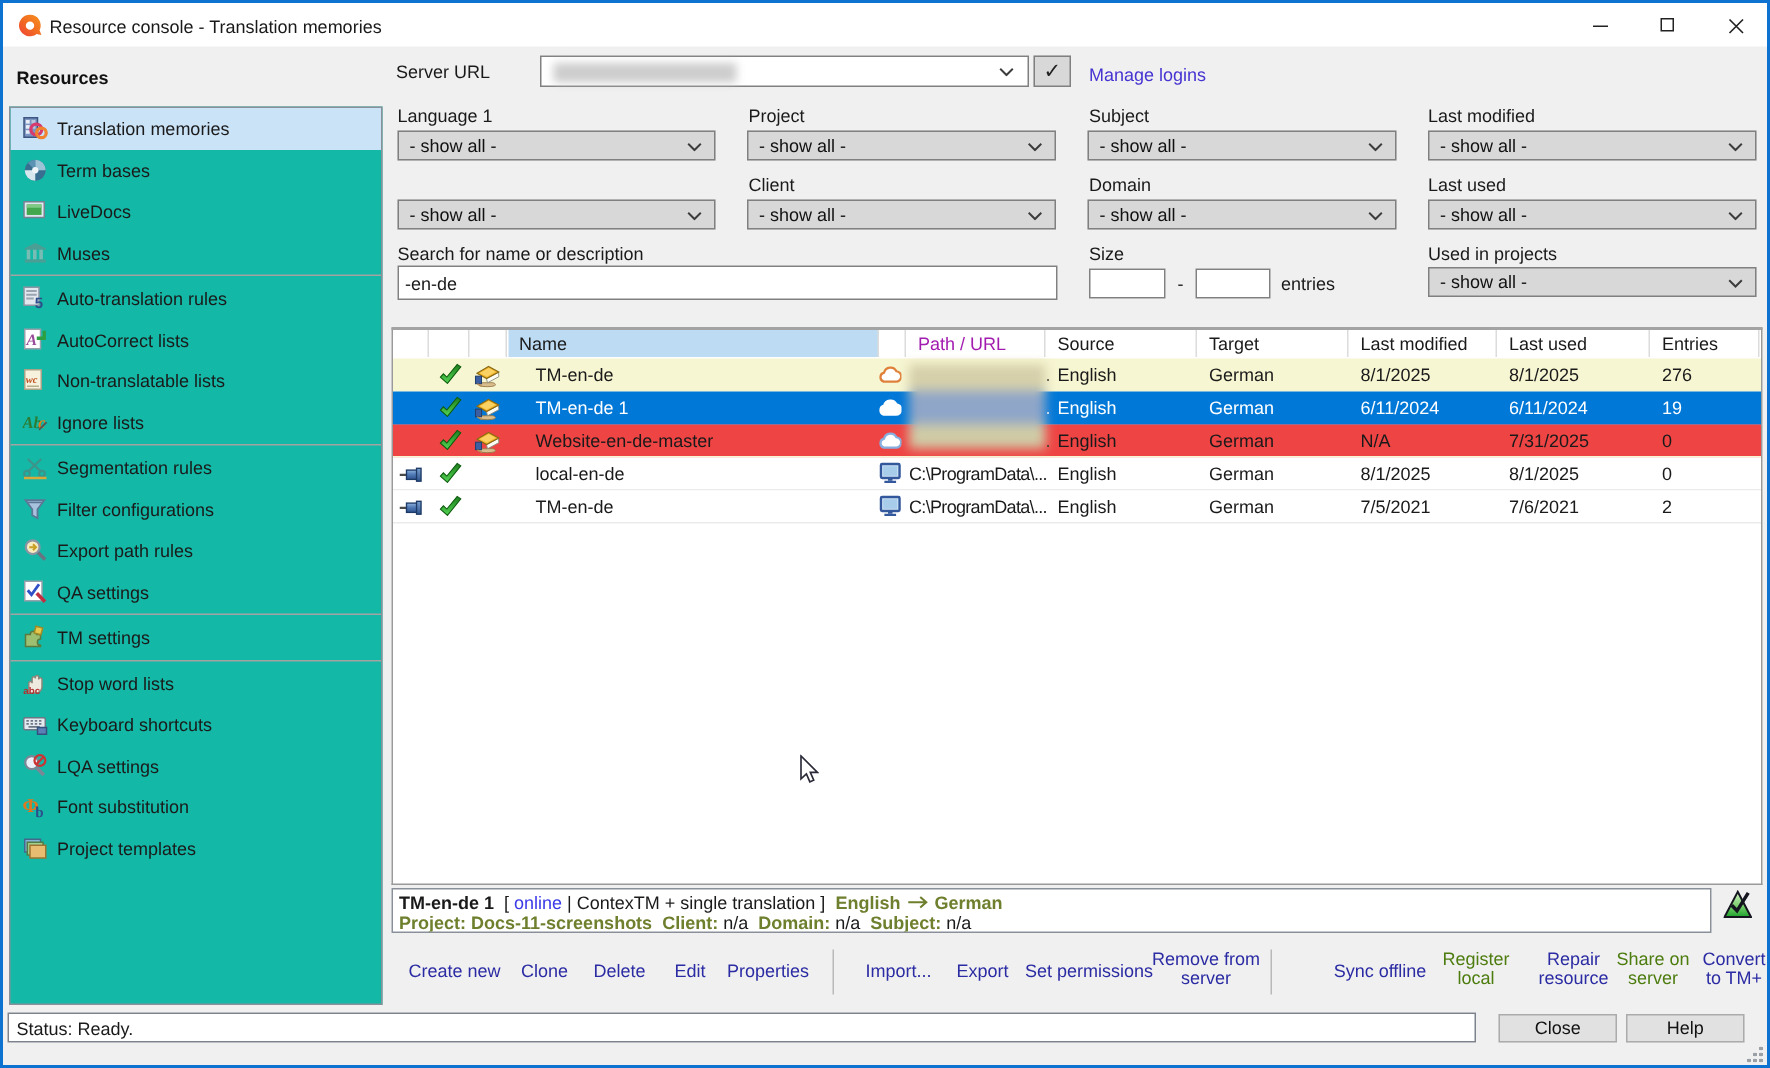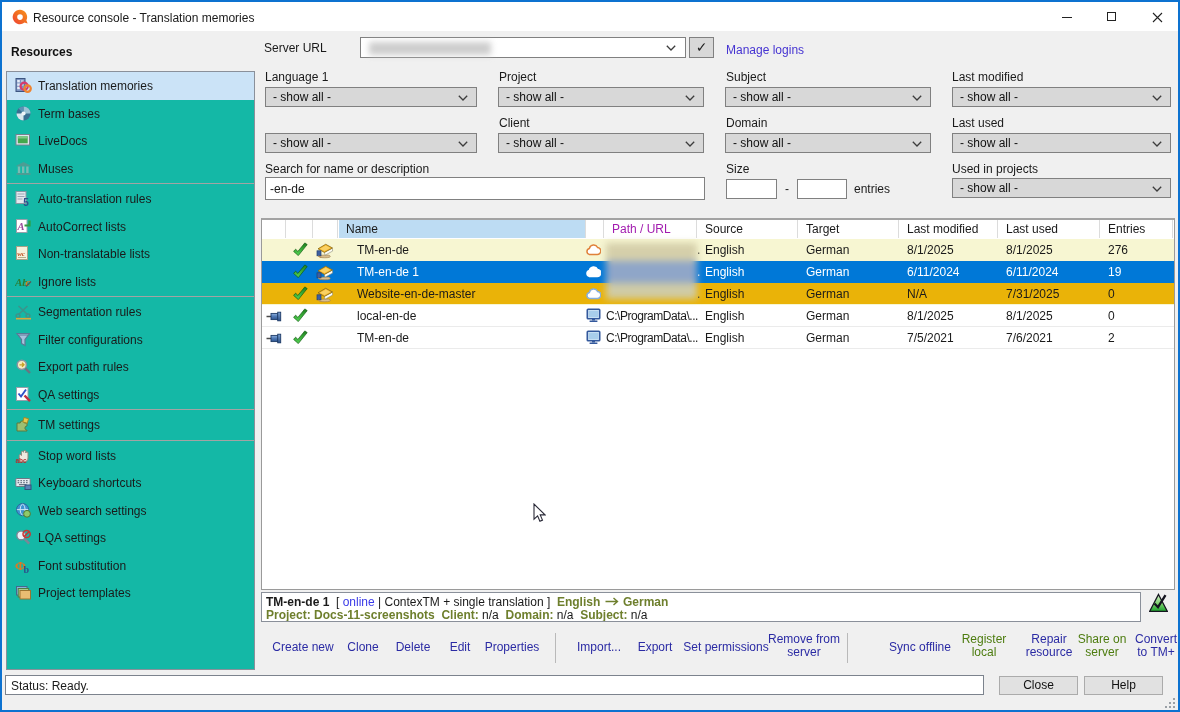"Website-en-de-master" div { background: #eab308 -> #ef4444 }
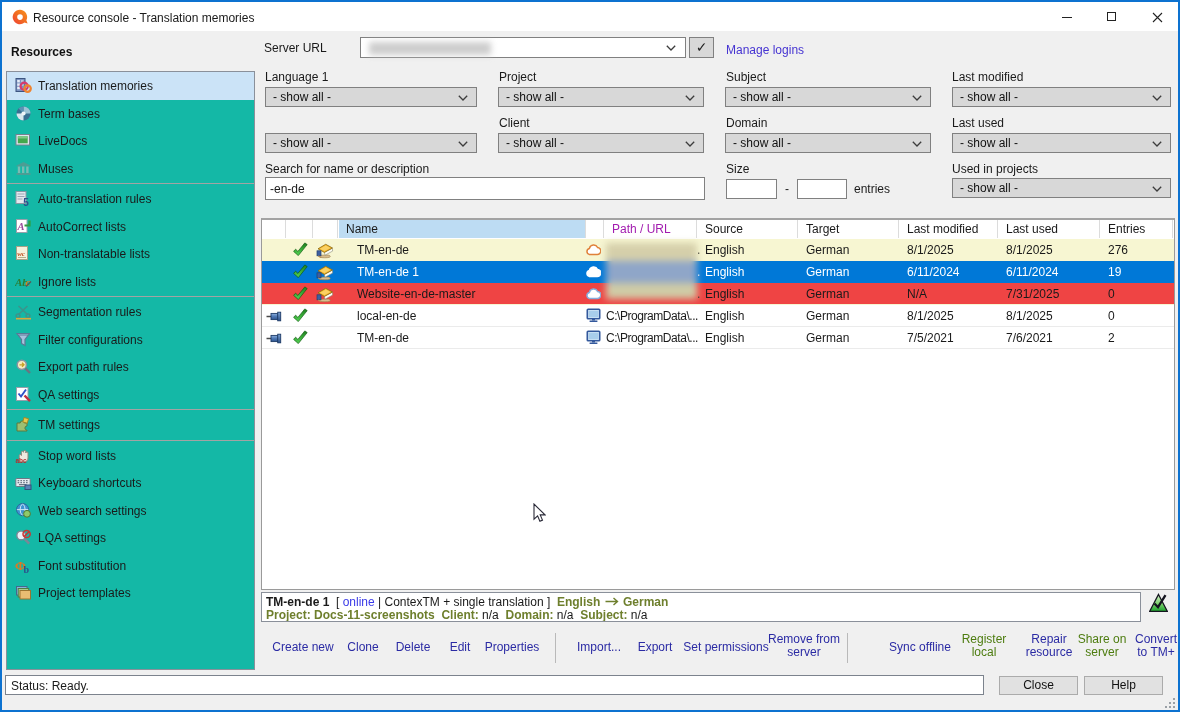"Web search settings" div.sitem { html: <div> <span><svg> <circle></circle> <path></path> <circle></circle> <circle></circle> </svg></span> <span>Web search settings</span> </div> -> none }
